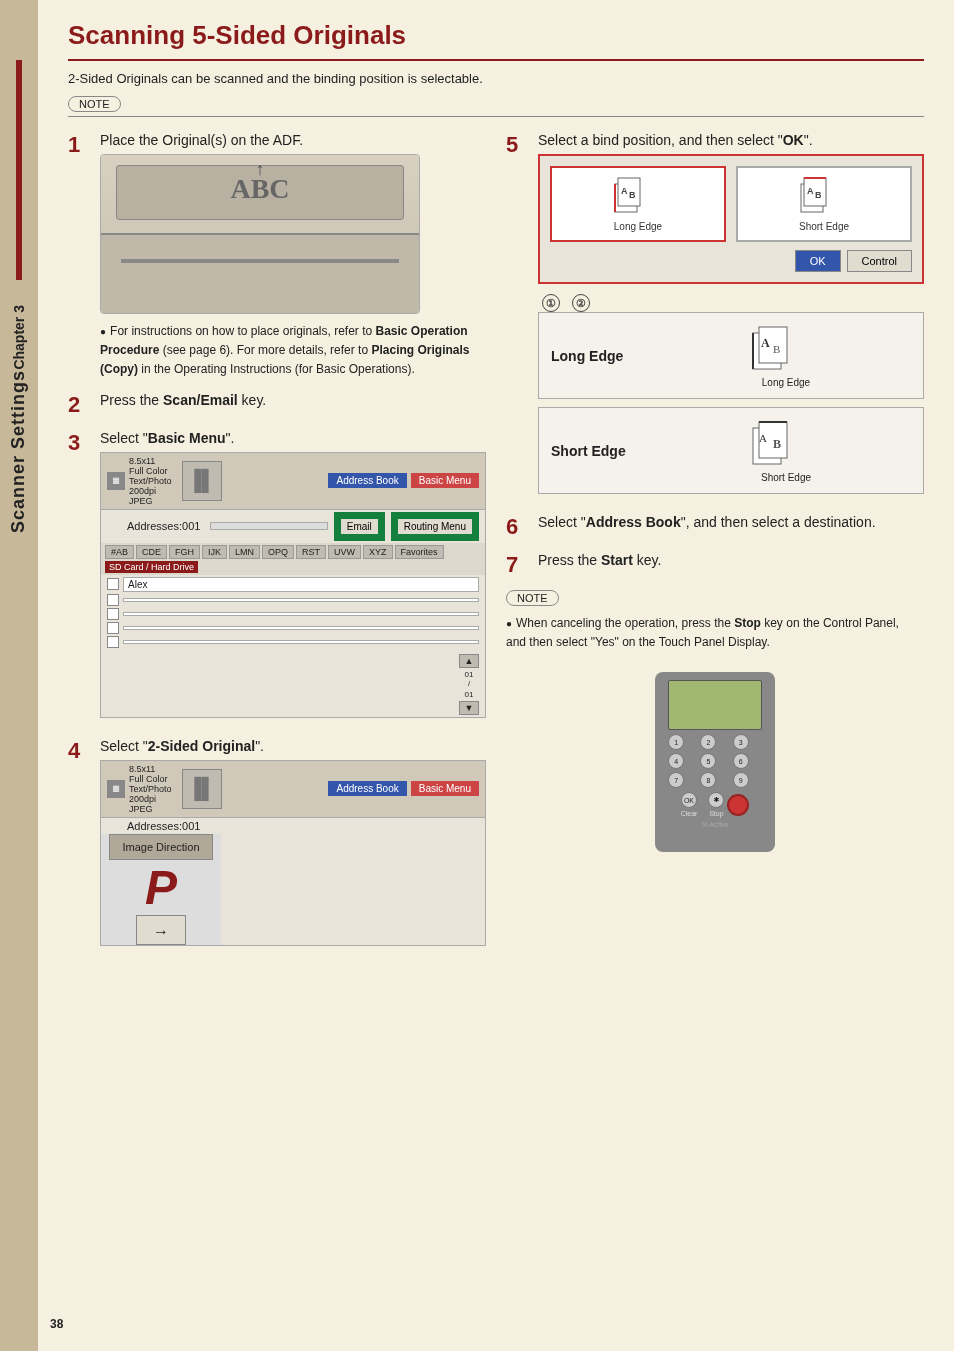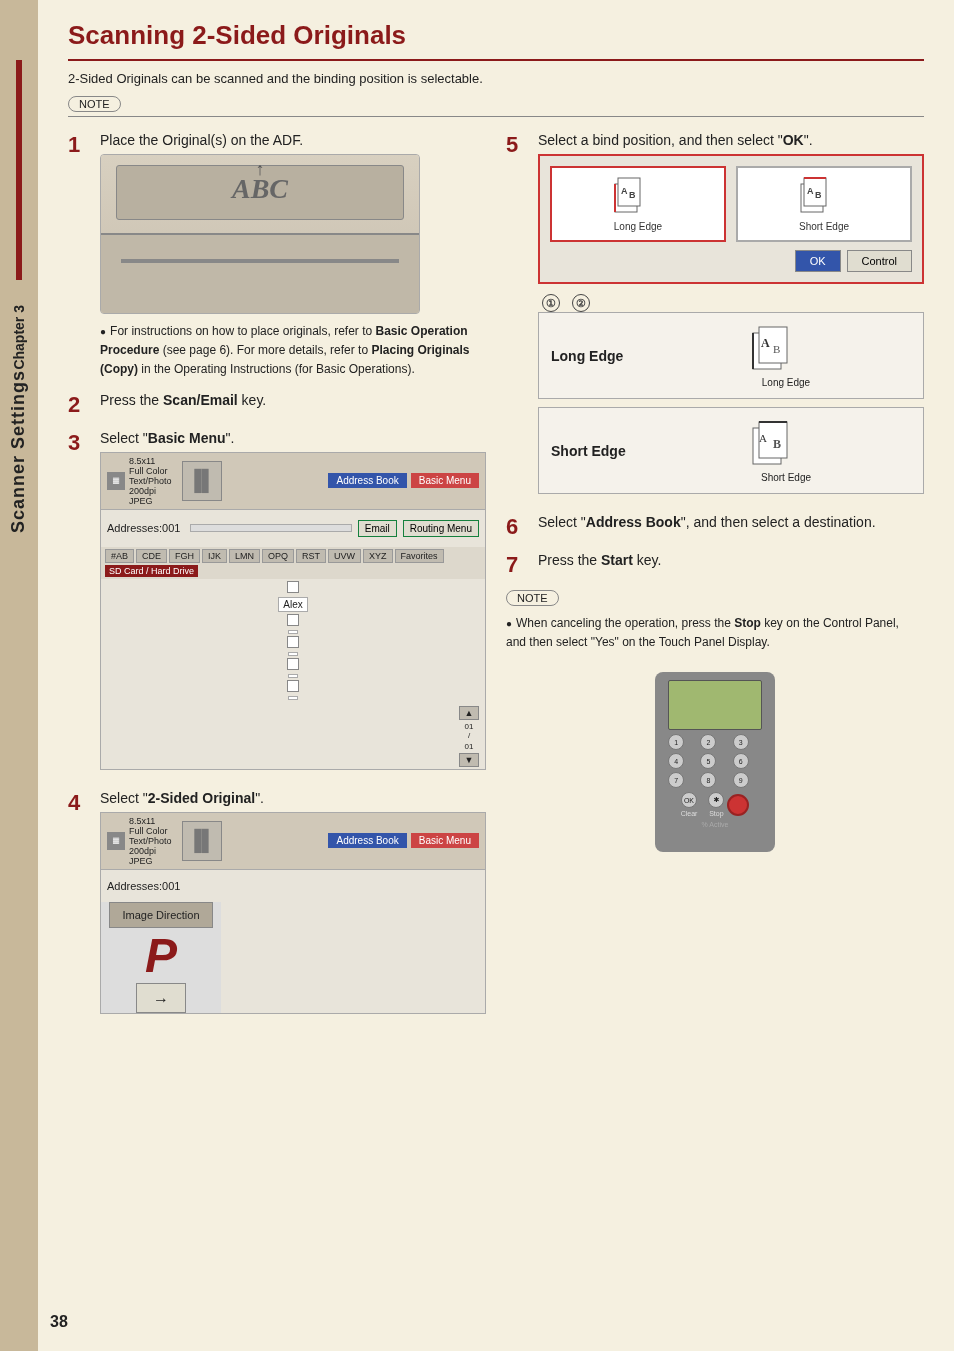"Scanning 2-Sided Originals" h1.page-title { text: 2-Sided -> 5-Sided }
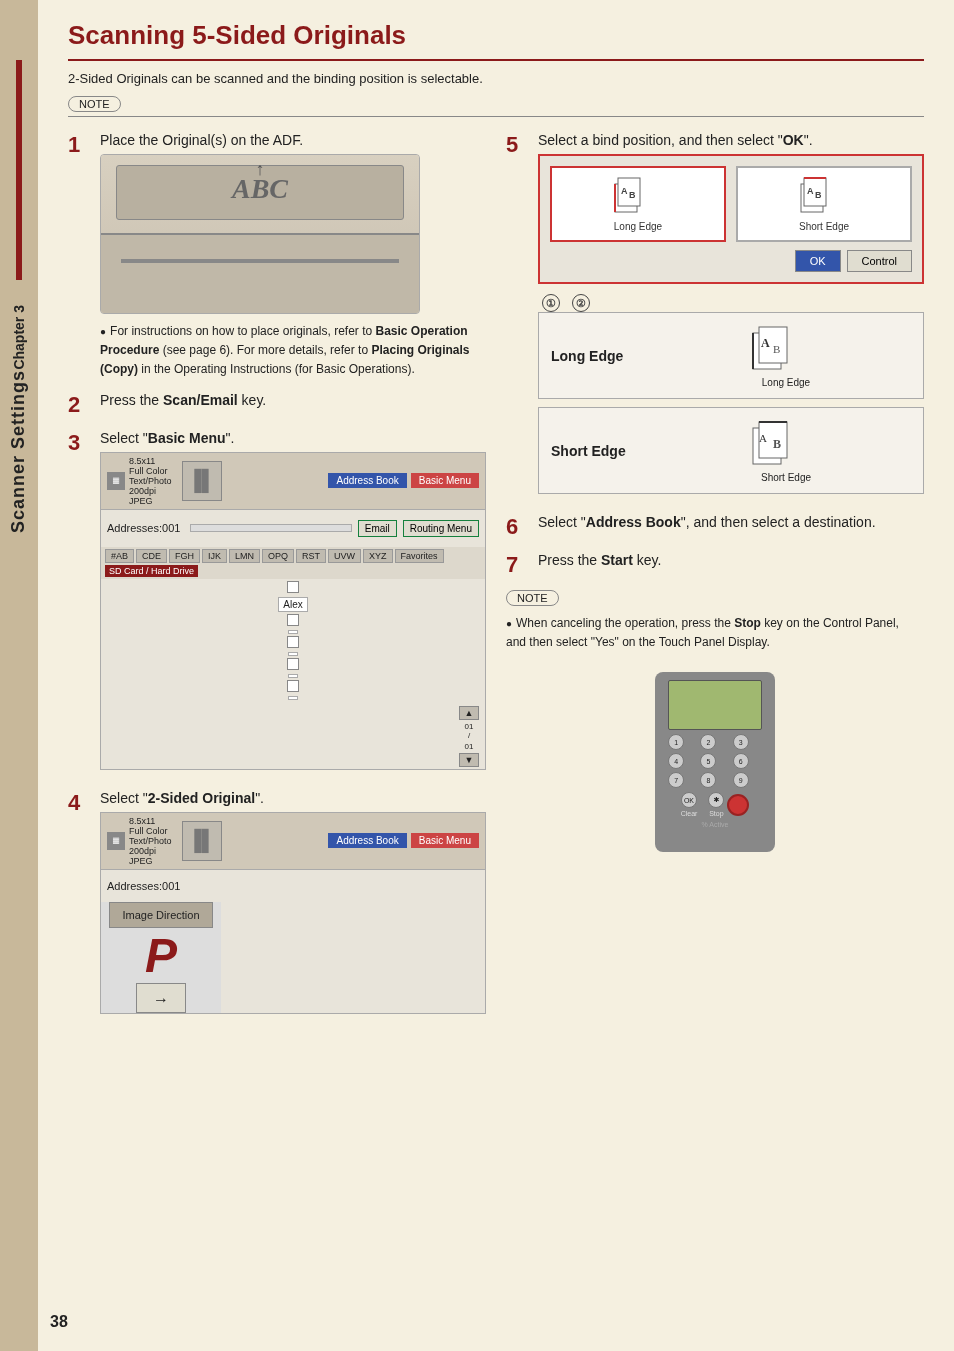"ABC" div { font-style: italic -> none }
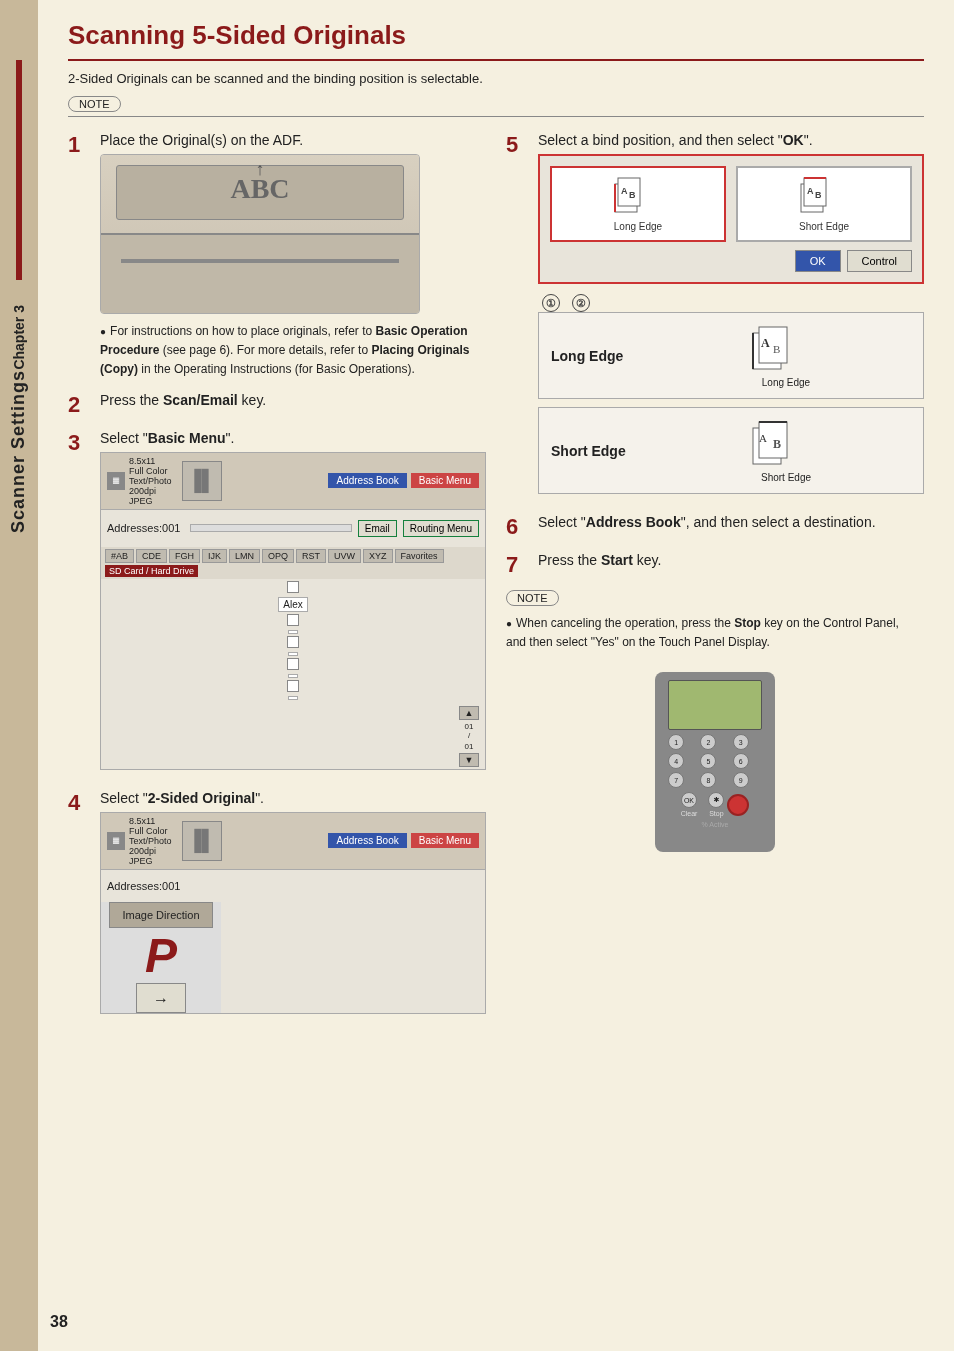"Addresses:001" .address-row { margin-left: none -> 20px; padding: 10px 6px -> 2px 6px }
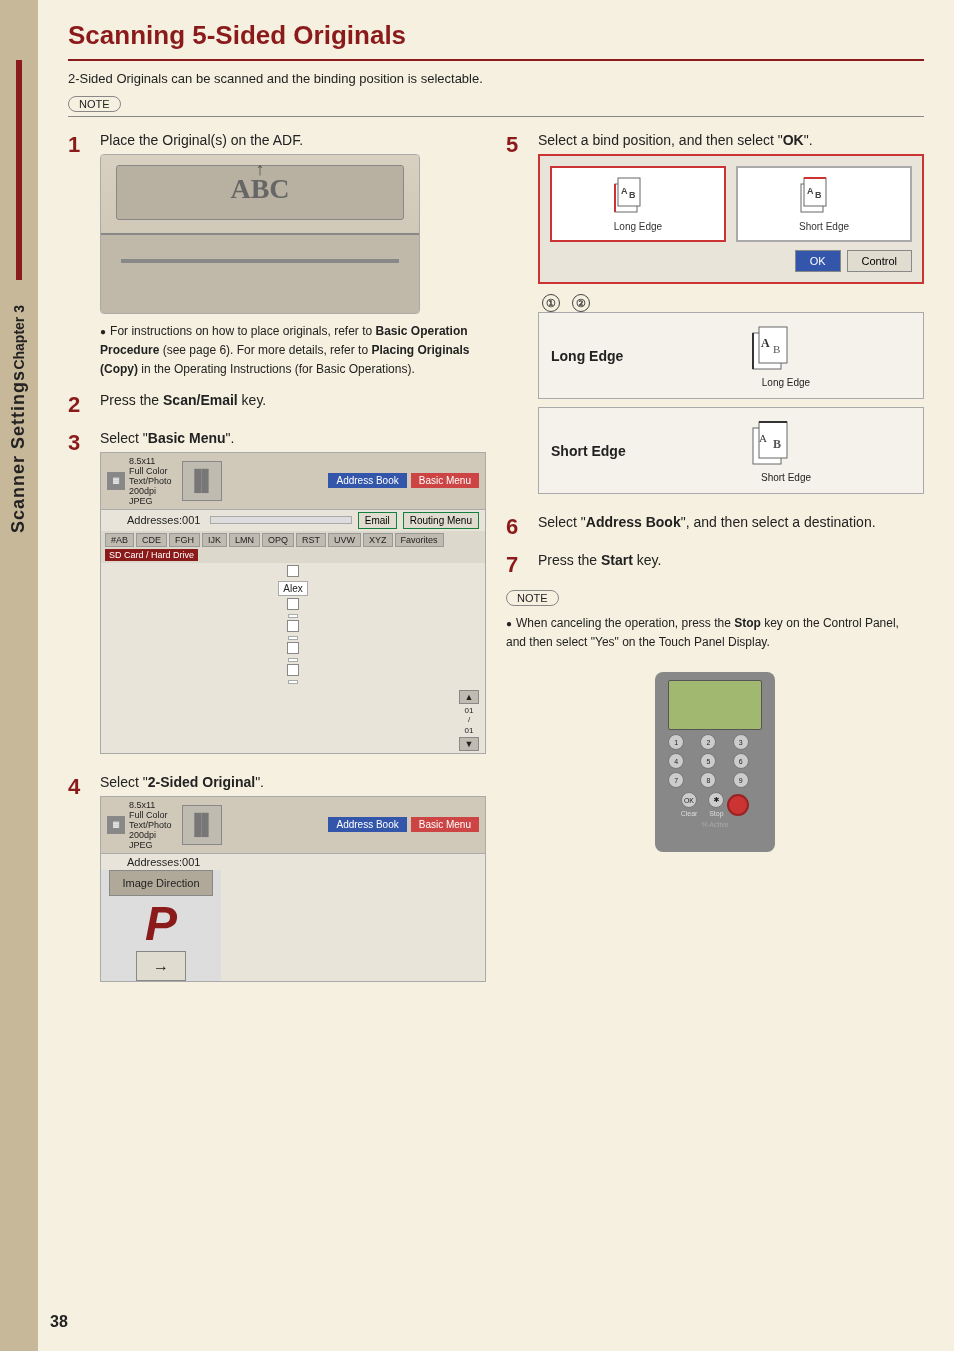"Email" .email-btn { border: 1px solid #15803d -> 7px solid #15803d }
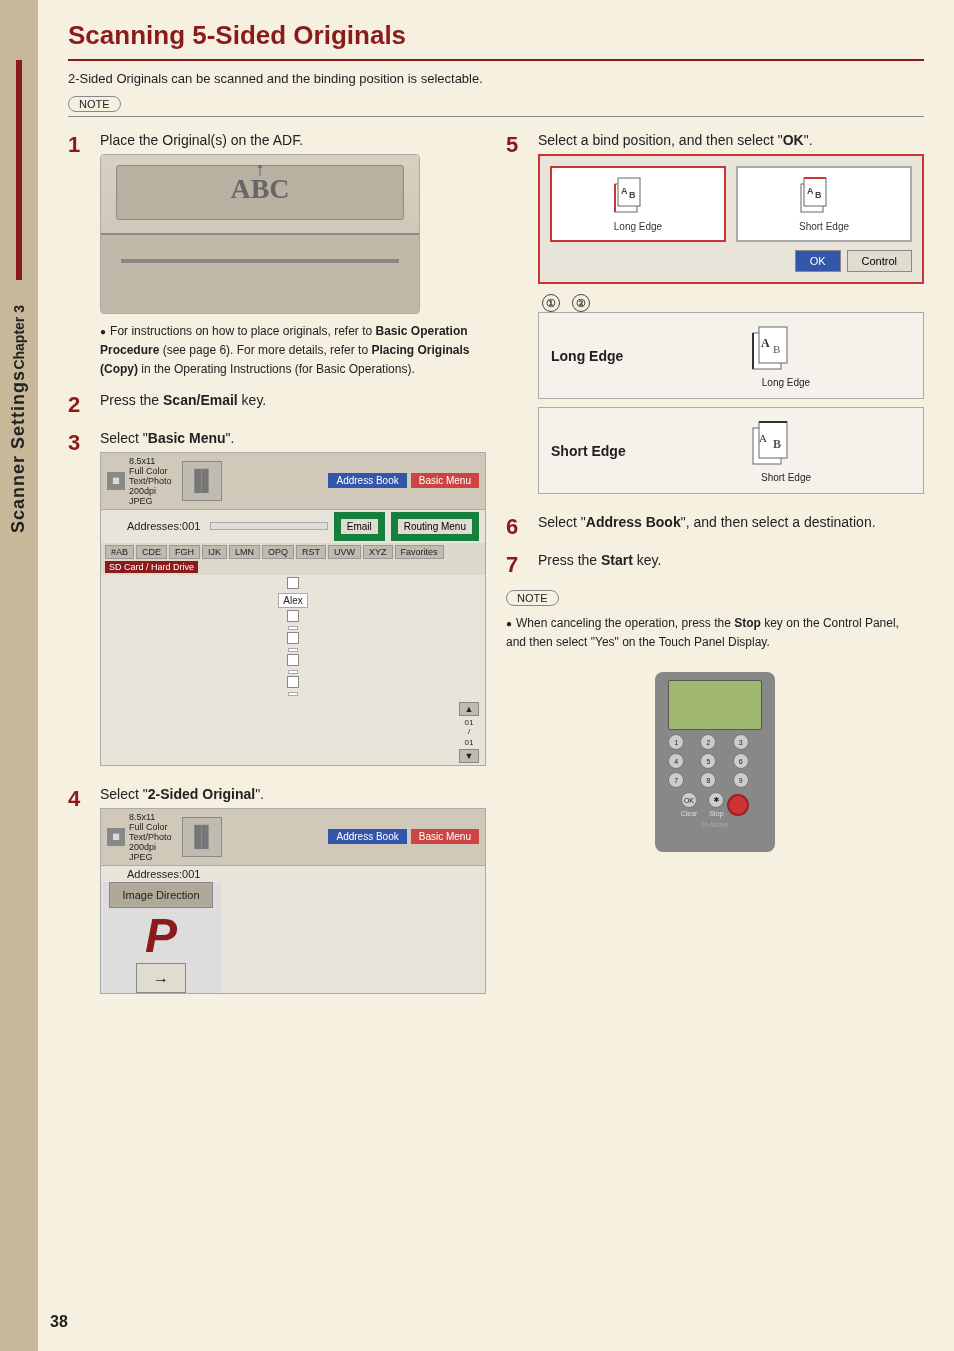"Alex" .contact-row { flex-direction: column -> none }
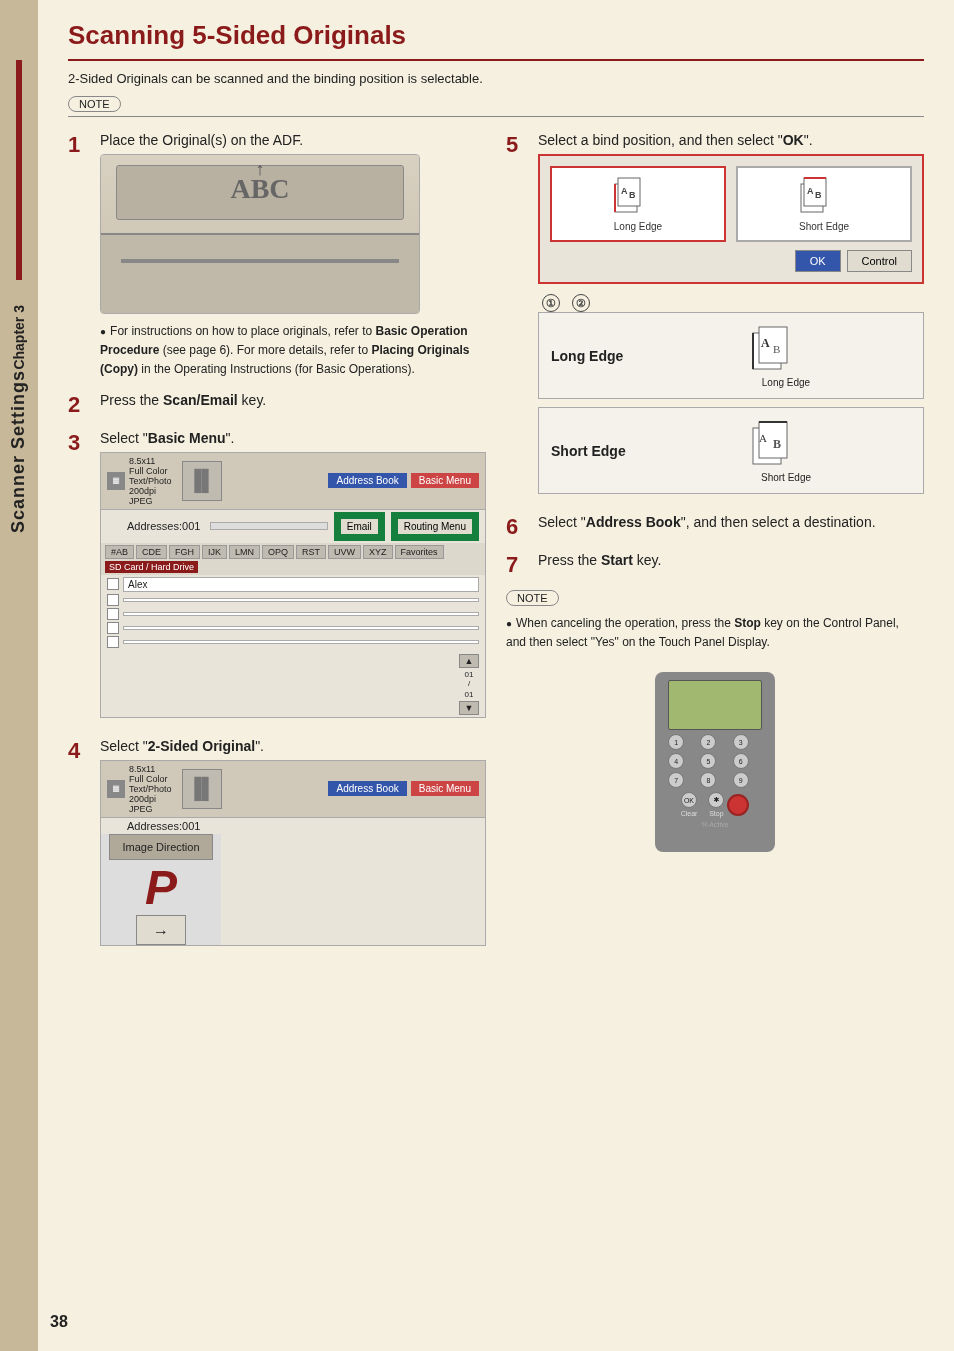"38" .page-number { font-size: 16px -> 12px }
